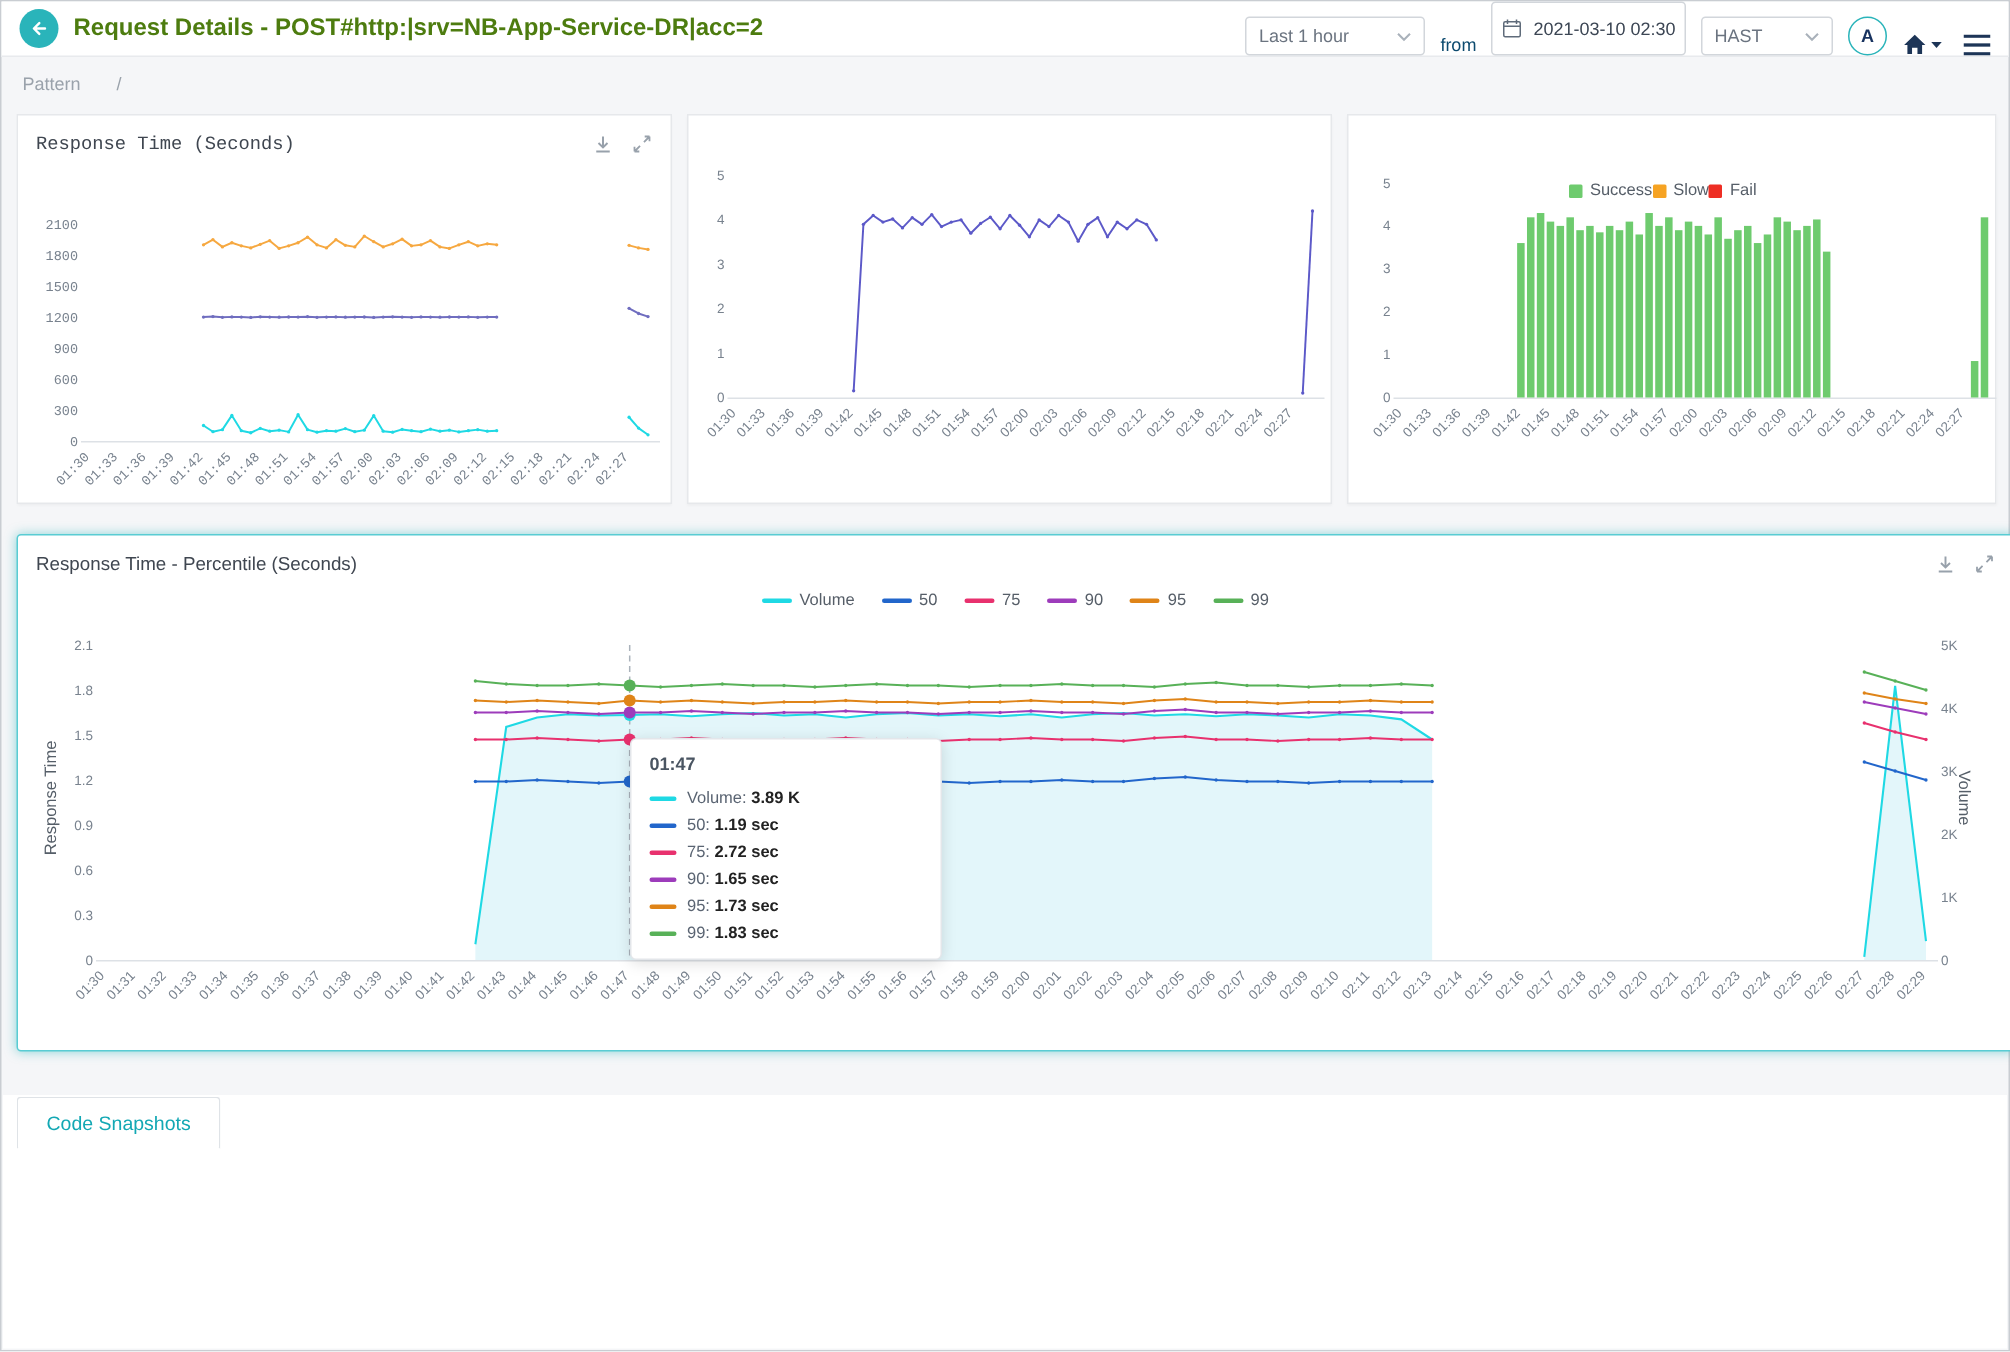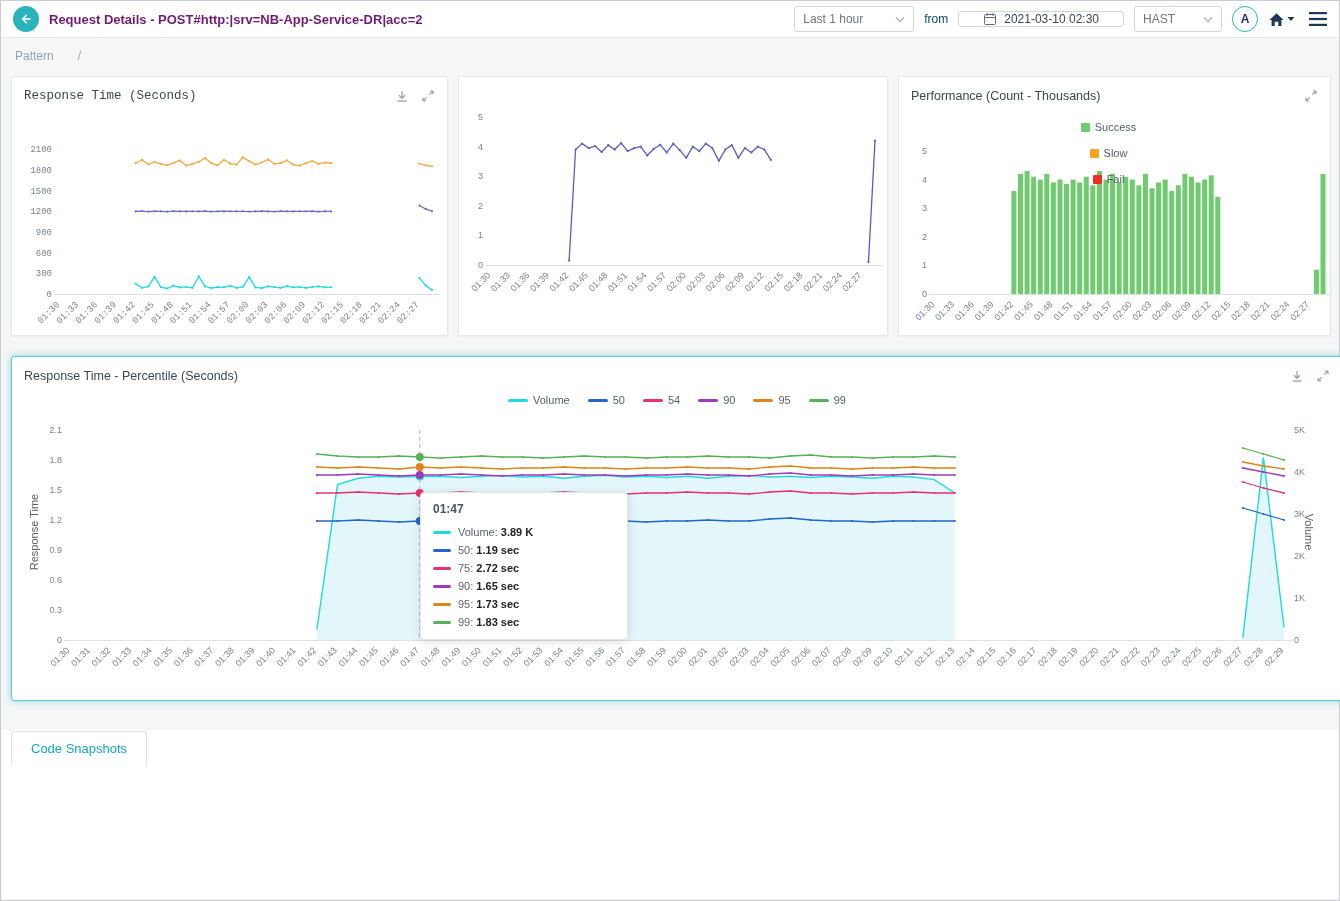"Request Details -" .app-title { color: #701a75 -> #4d7c0f; font-size: 13px -> 16px }
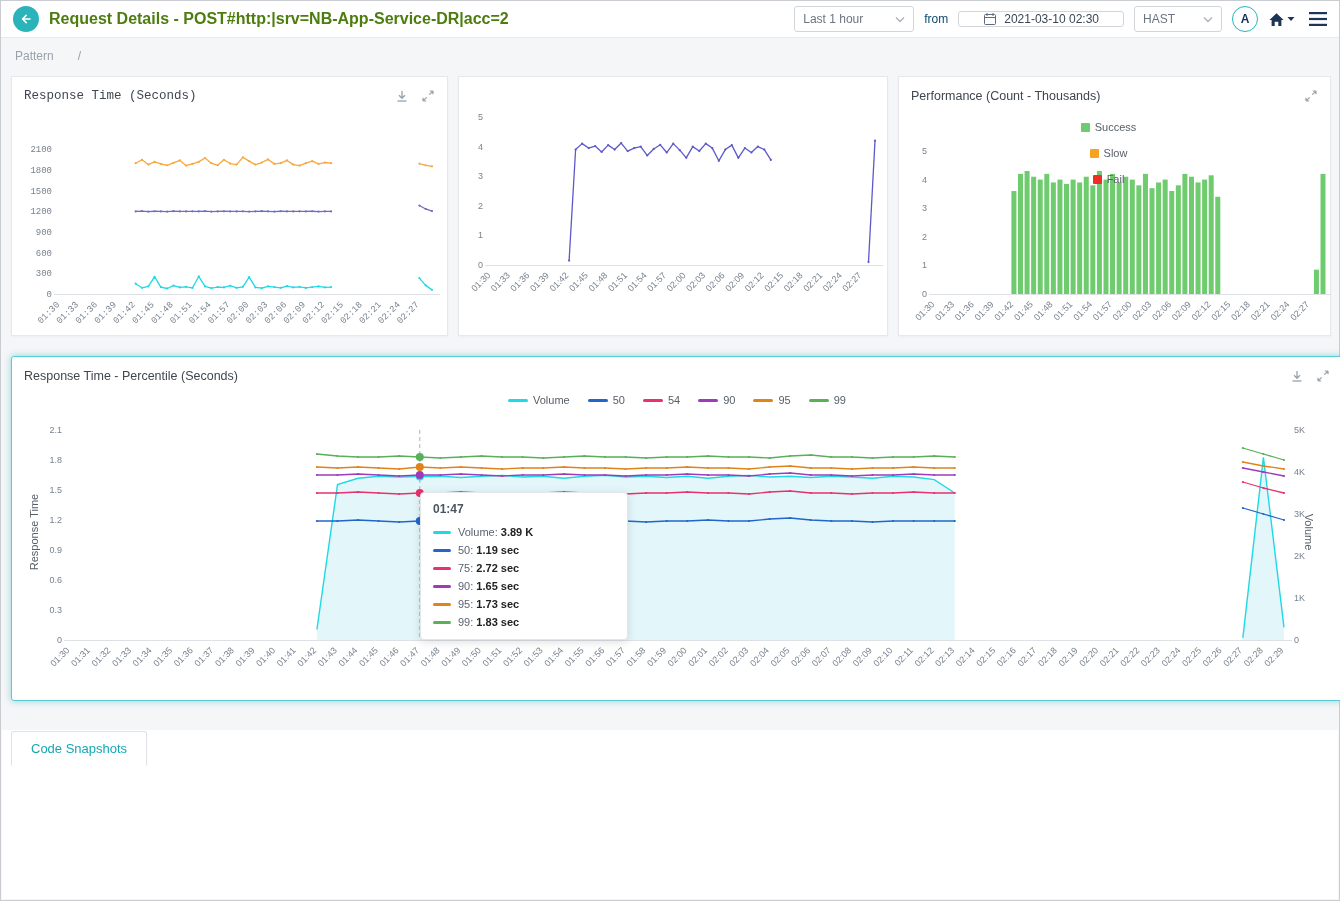"Last 1 hour" .header-right { align-items: center -> flex-end }
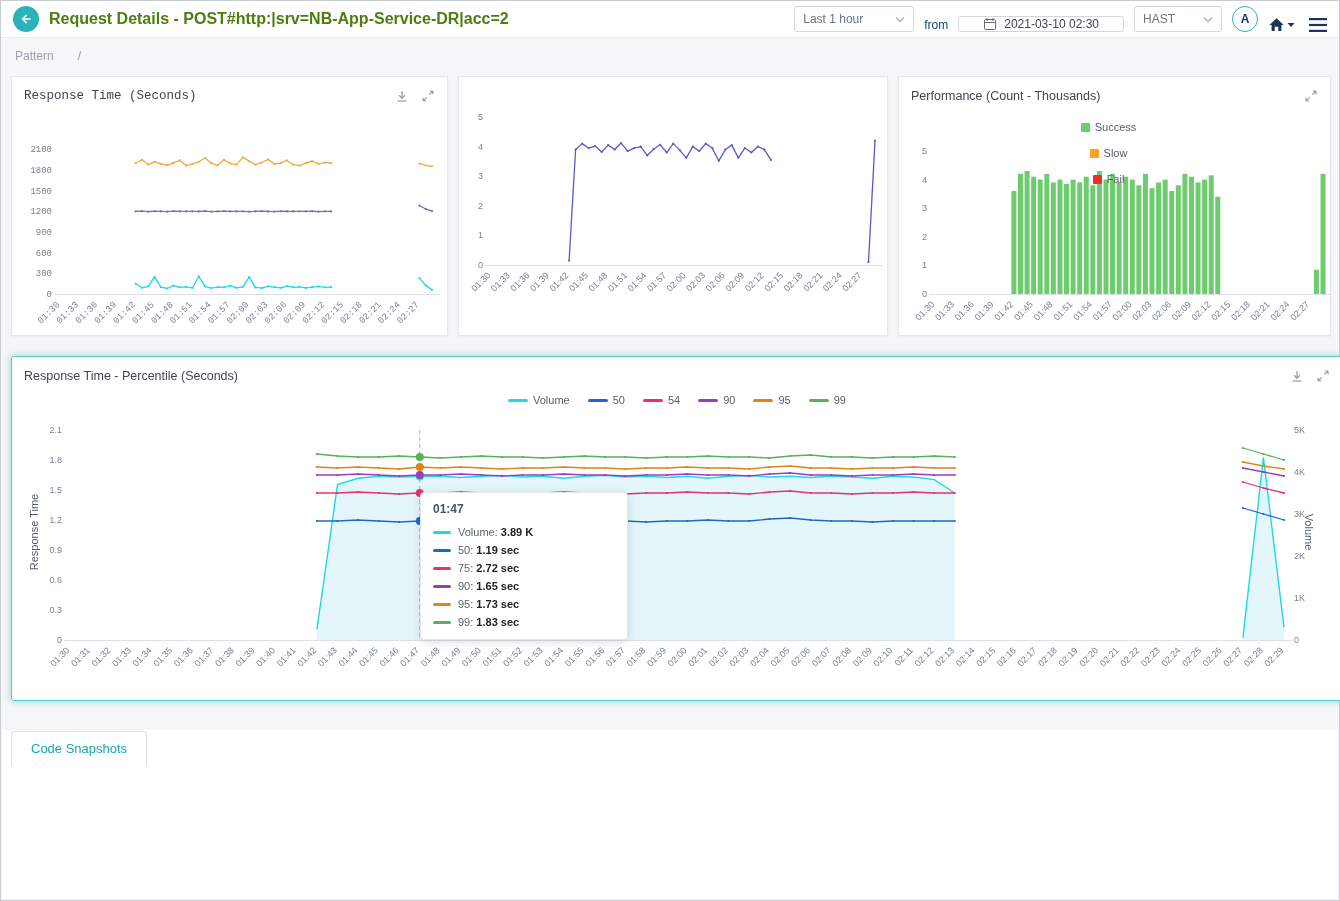"2021-03-10 02:30" .datebox { height: 16px -> 36px; padding: 0 24px -> 0 6px }
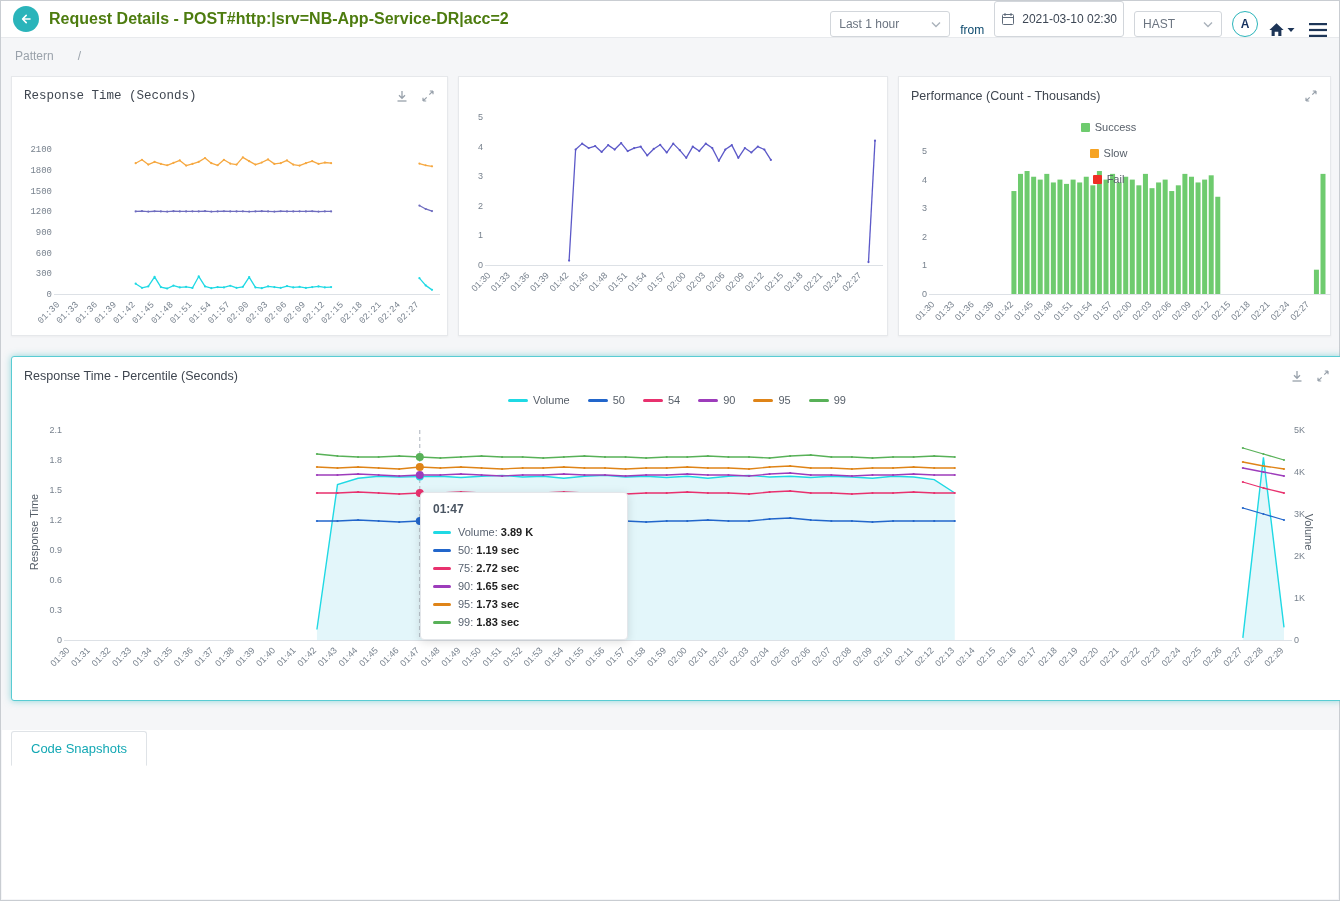"Performance (Count - Thousands)" div.card-head { html: <div> <span>Performance (Count - Thousands)</span> <span> <span> <svg> <path></path> </svg> </span> </span> </div> -> none }
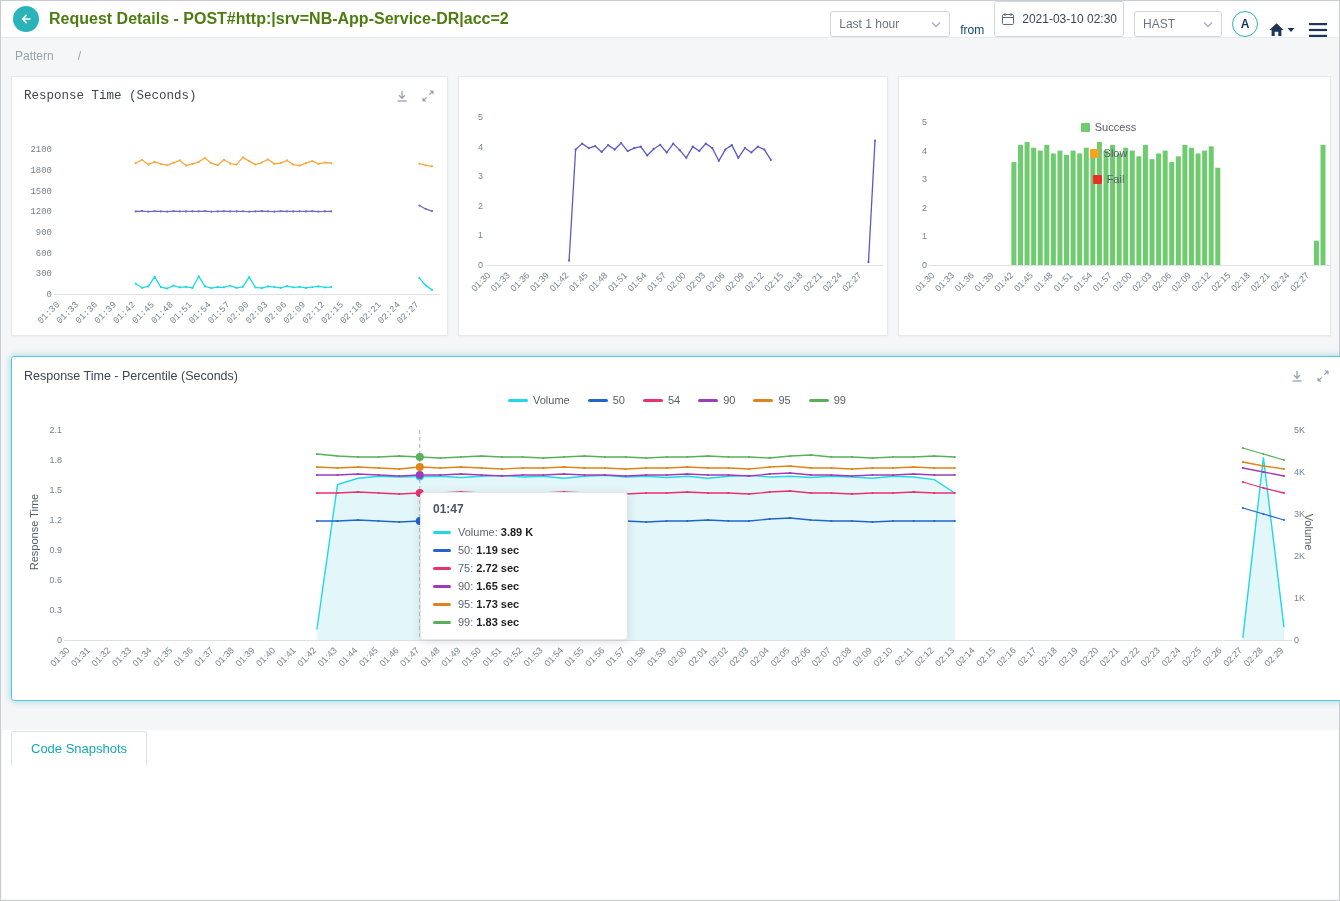"Success" .legend3 { flex-direction: column -> none; gap: 14px -> none }
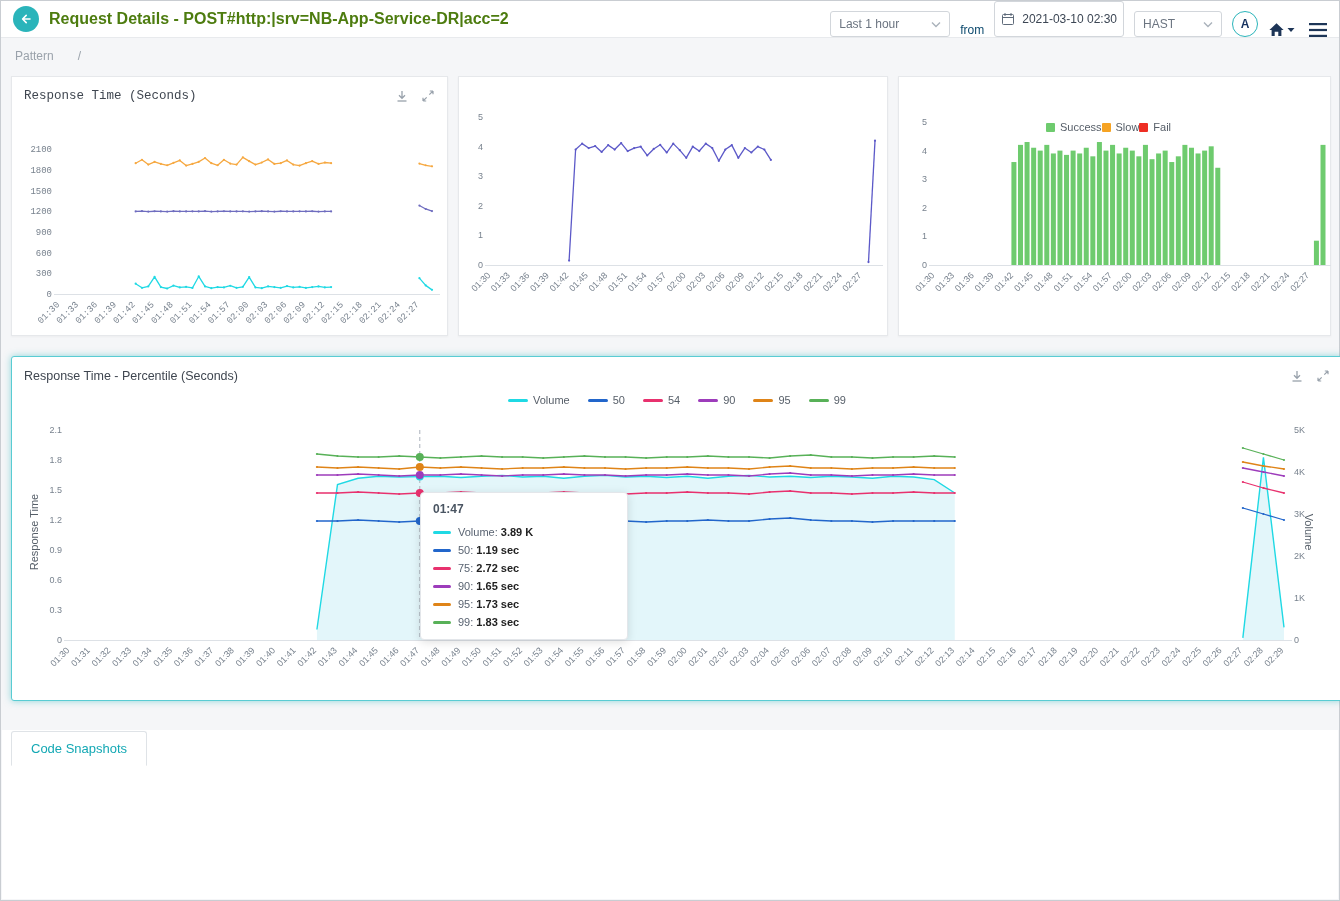"54" span { text: 54 -> 75 }
